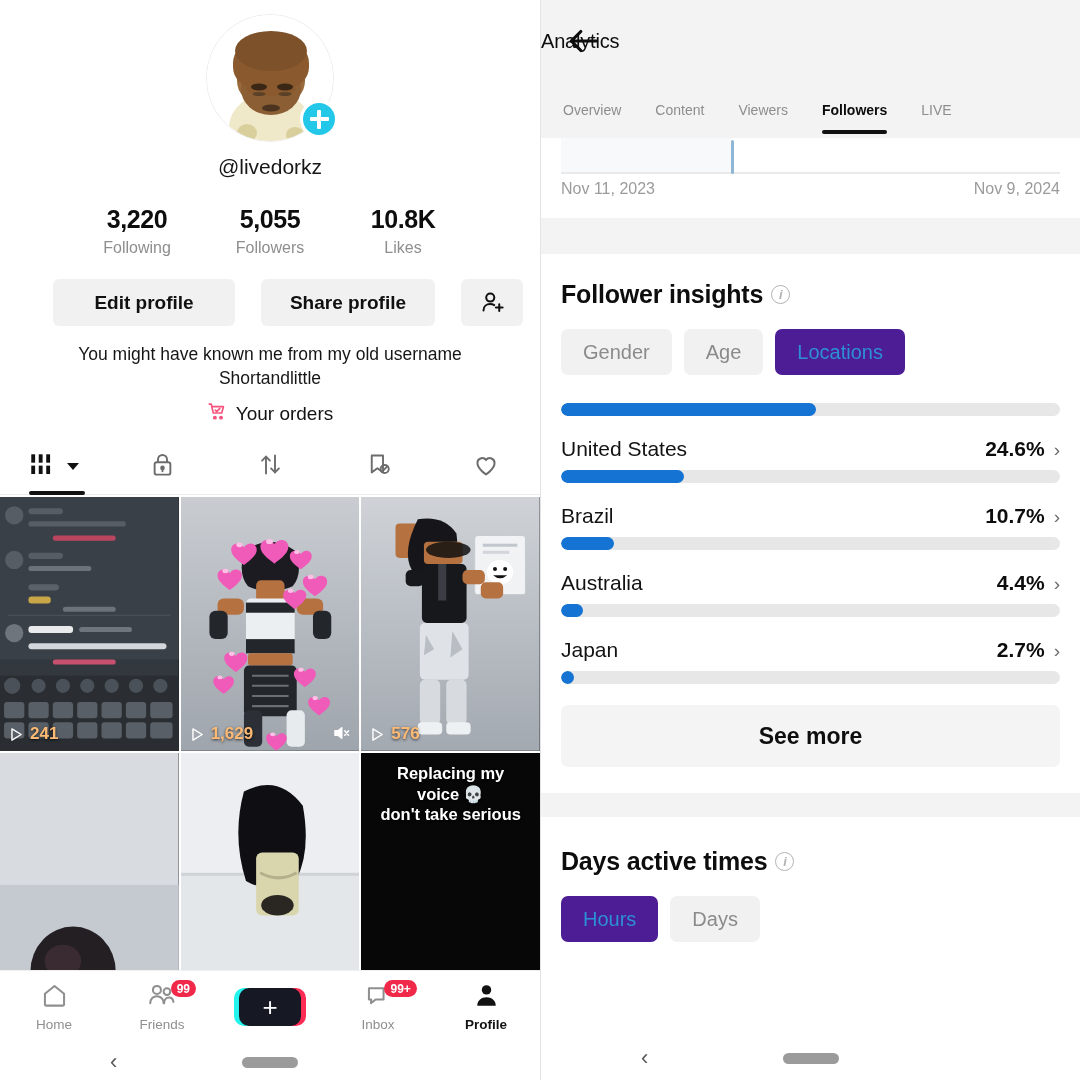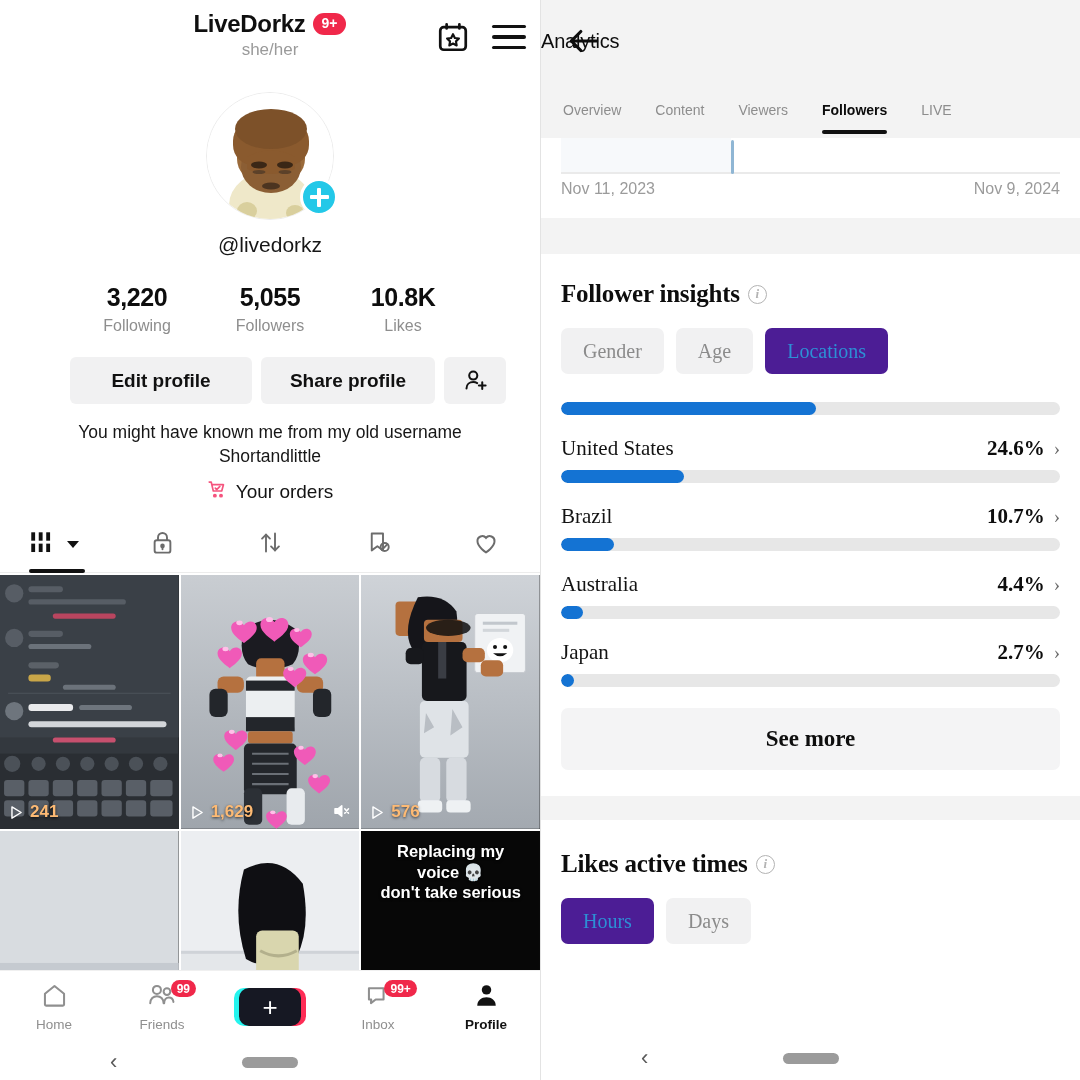"LiveDorkz" div.l-topbar { html: <div> <div> <div> <span>LiveDorkz</span> <span>9+</span> </div> <div>she/her</div> </div> <div> <svg> <rect></rect> <path></path> <path></path> </svg> </div> <div> <i></i> <i></i> <i></i> </div> </div> -> none }
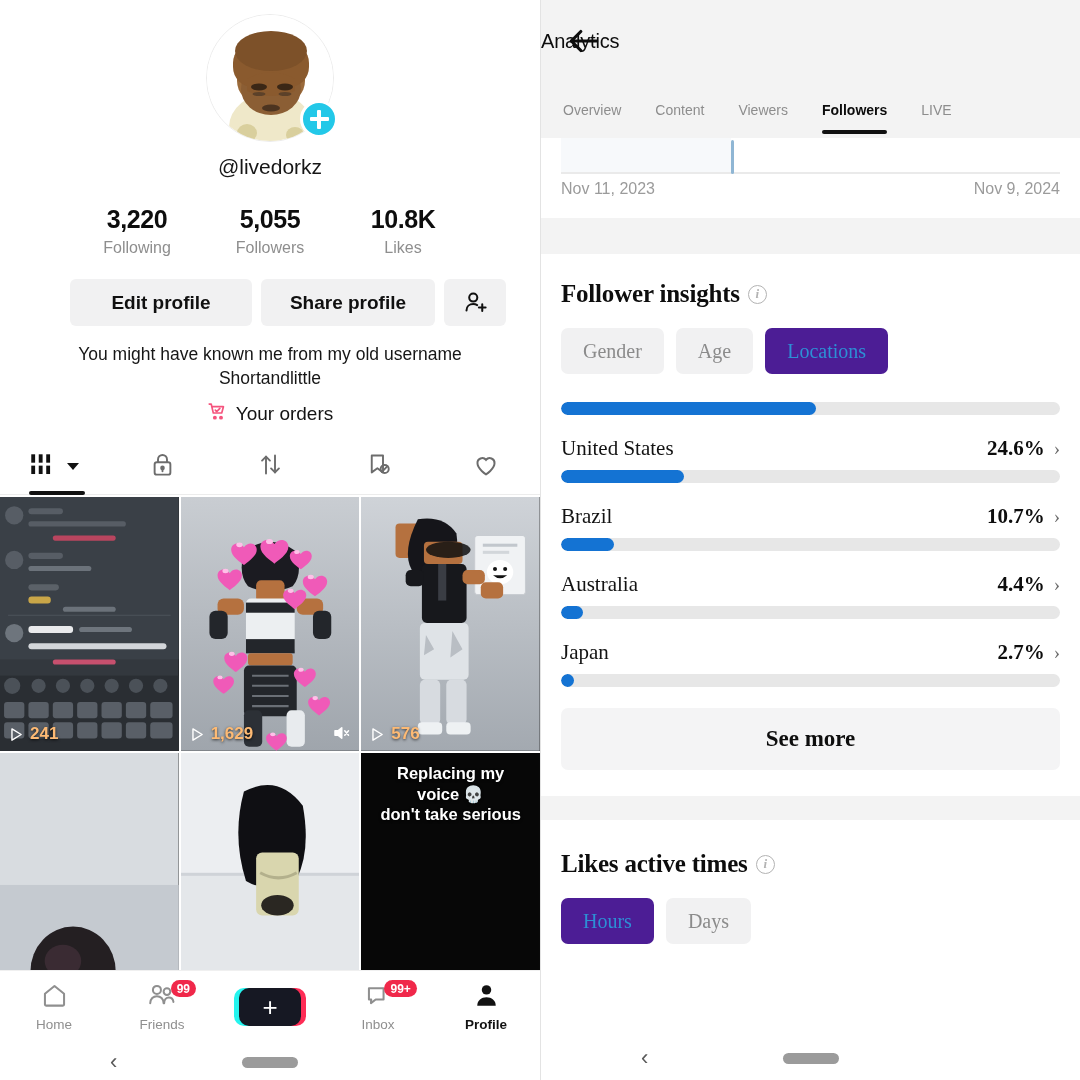"Edit profile" .l-btns { gap: 9px -> 26px }
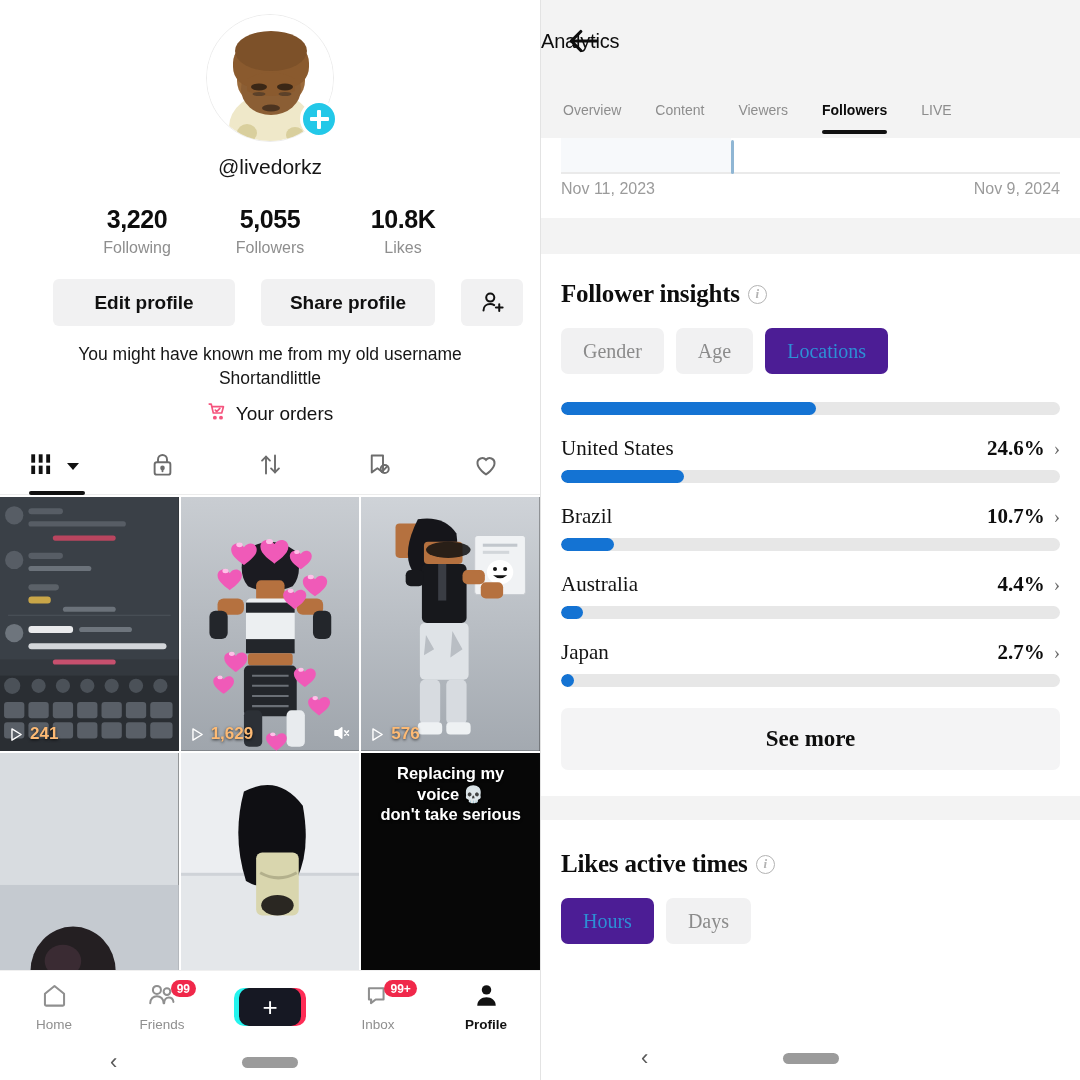"Follower insights" .r-sec { font-family: Liberation Serif, serif -> none }
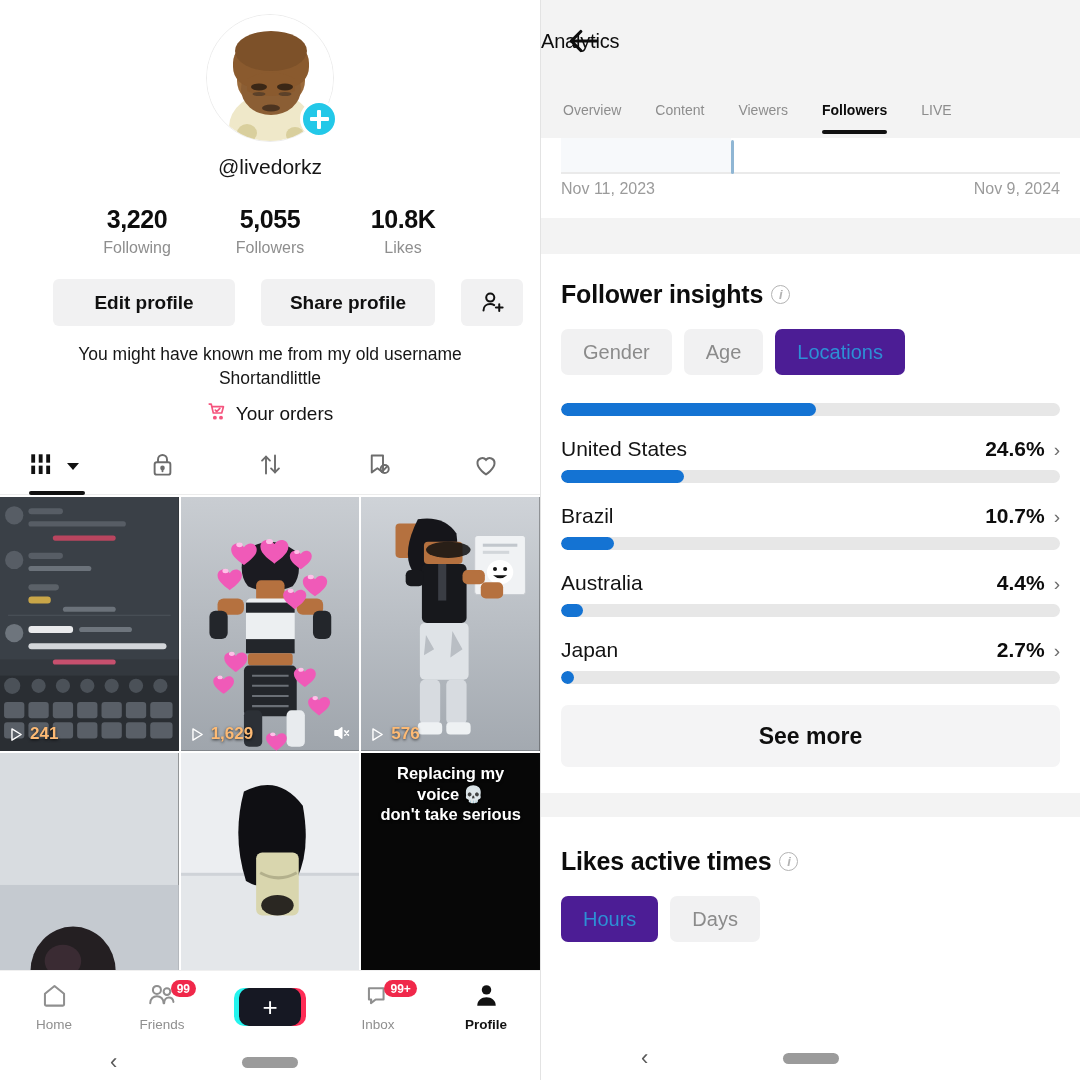"Likes active times" span { text: Likes -> Days }
